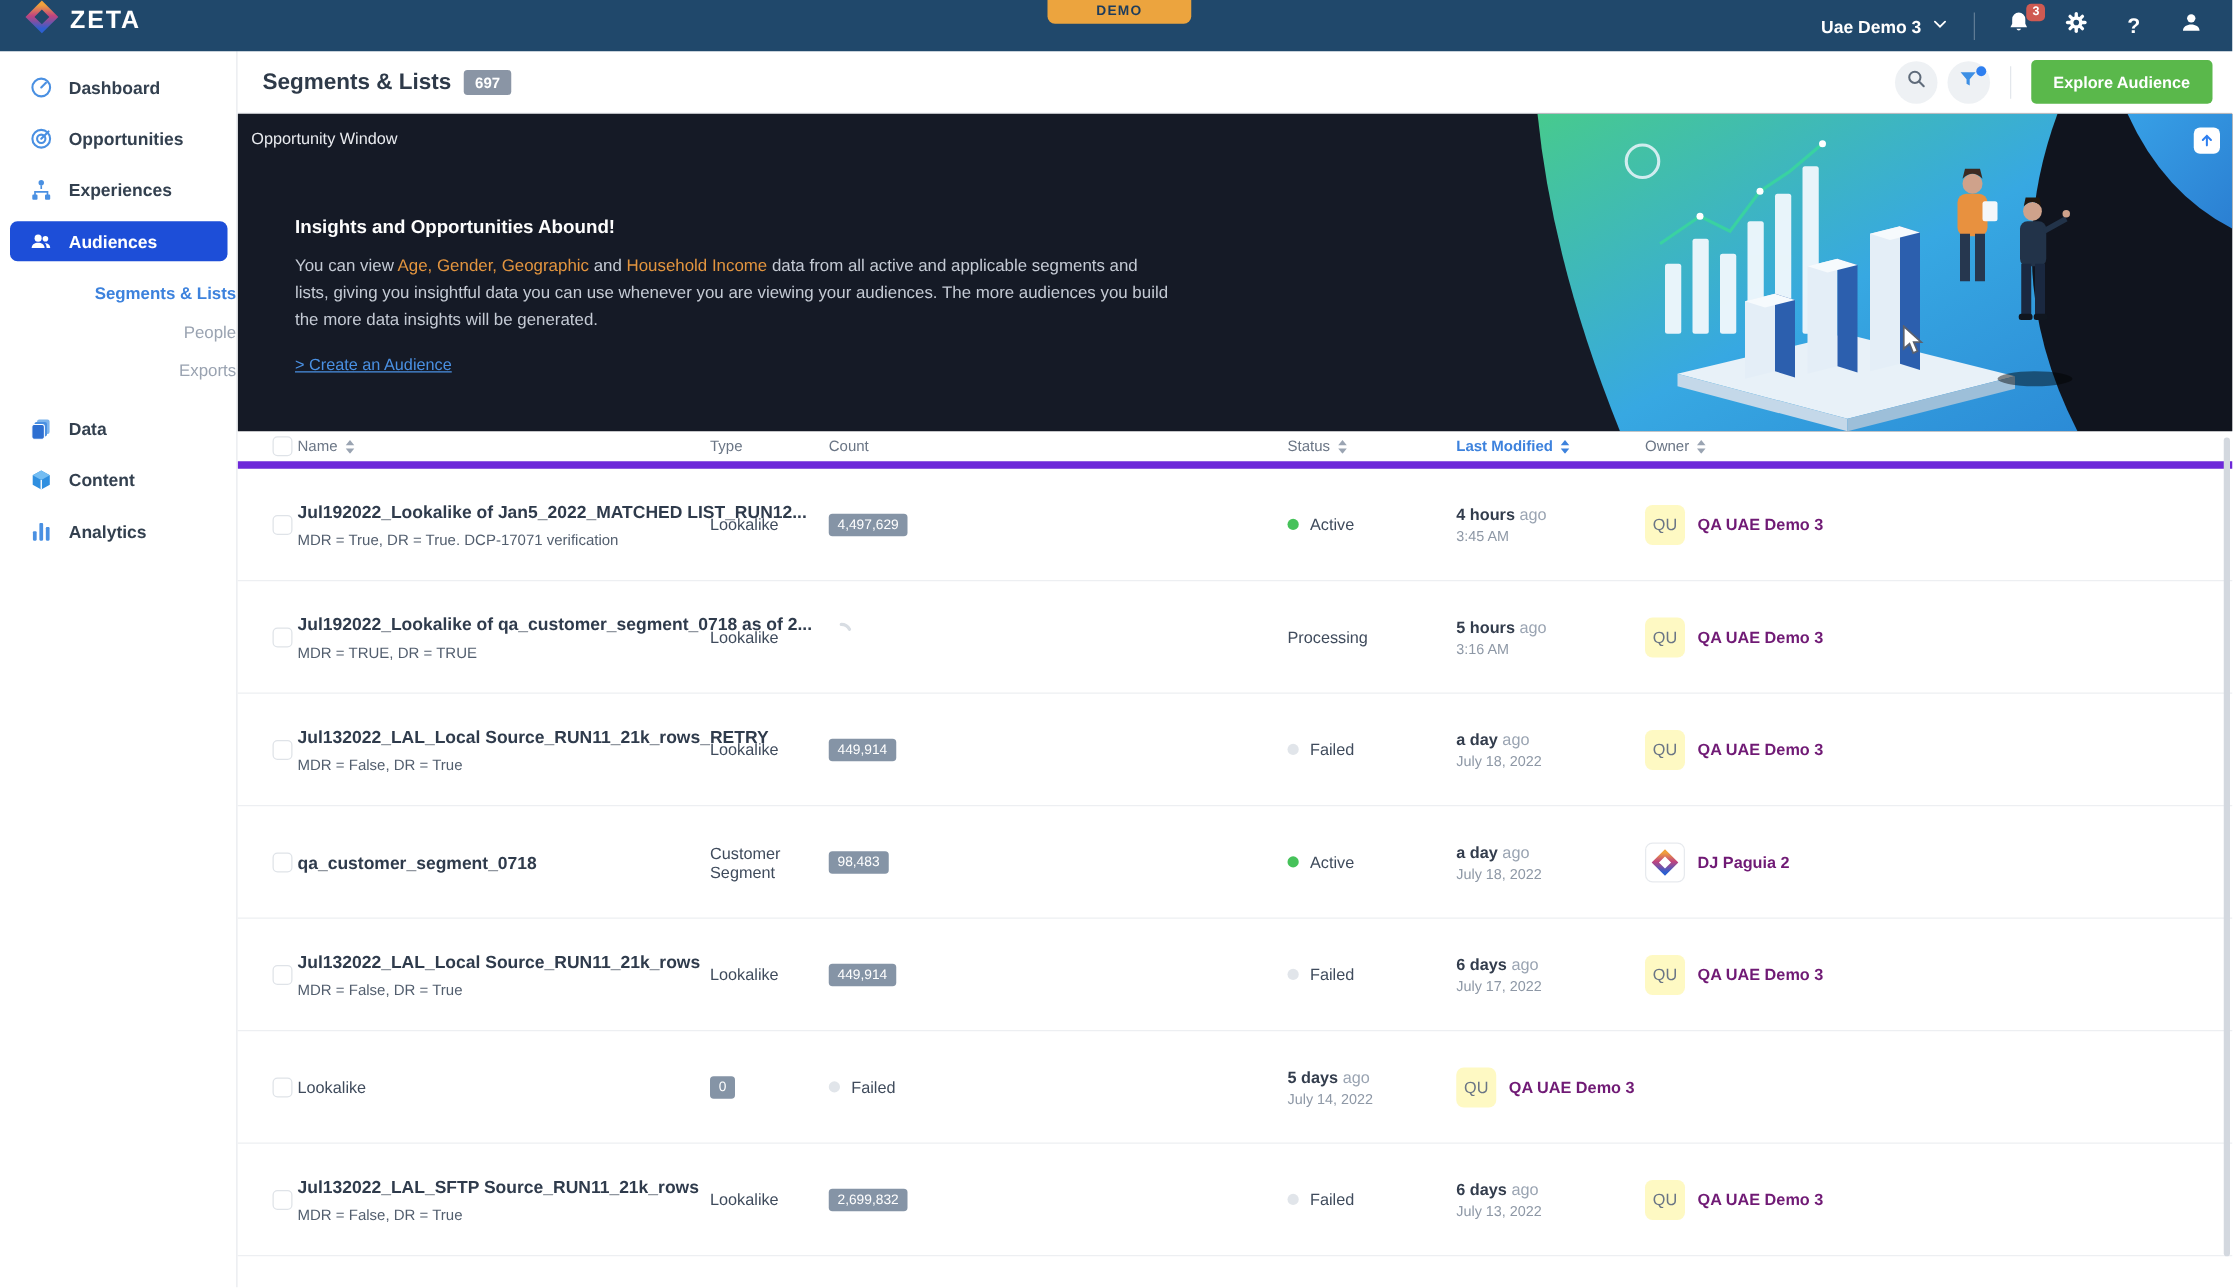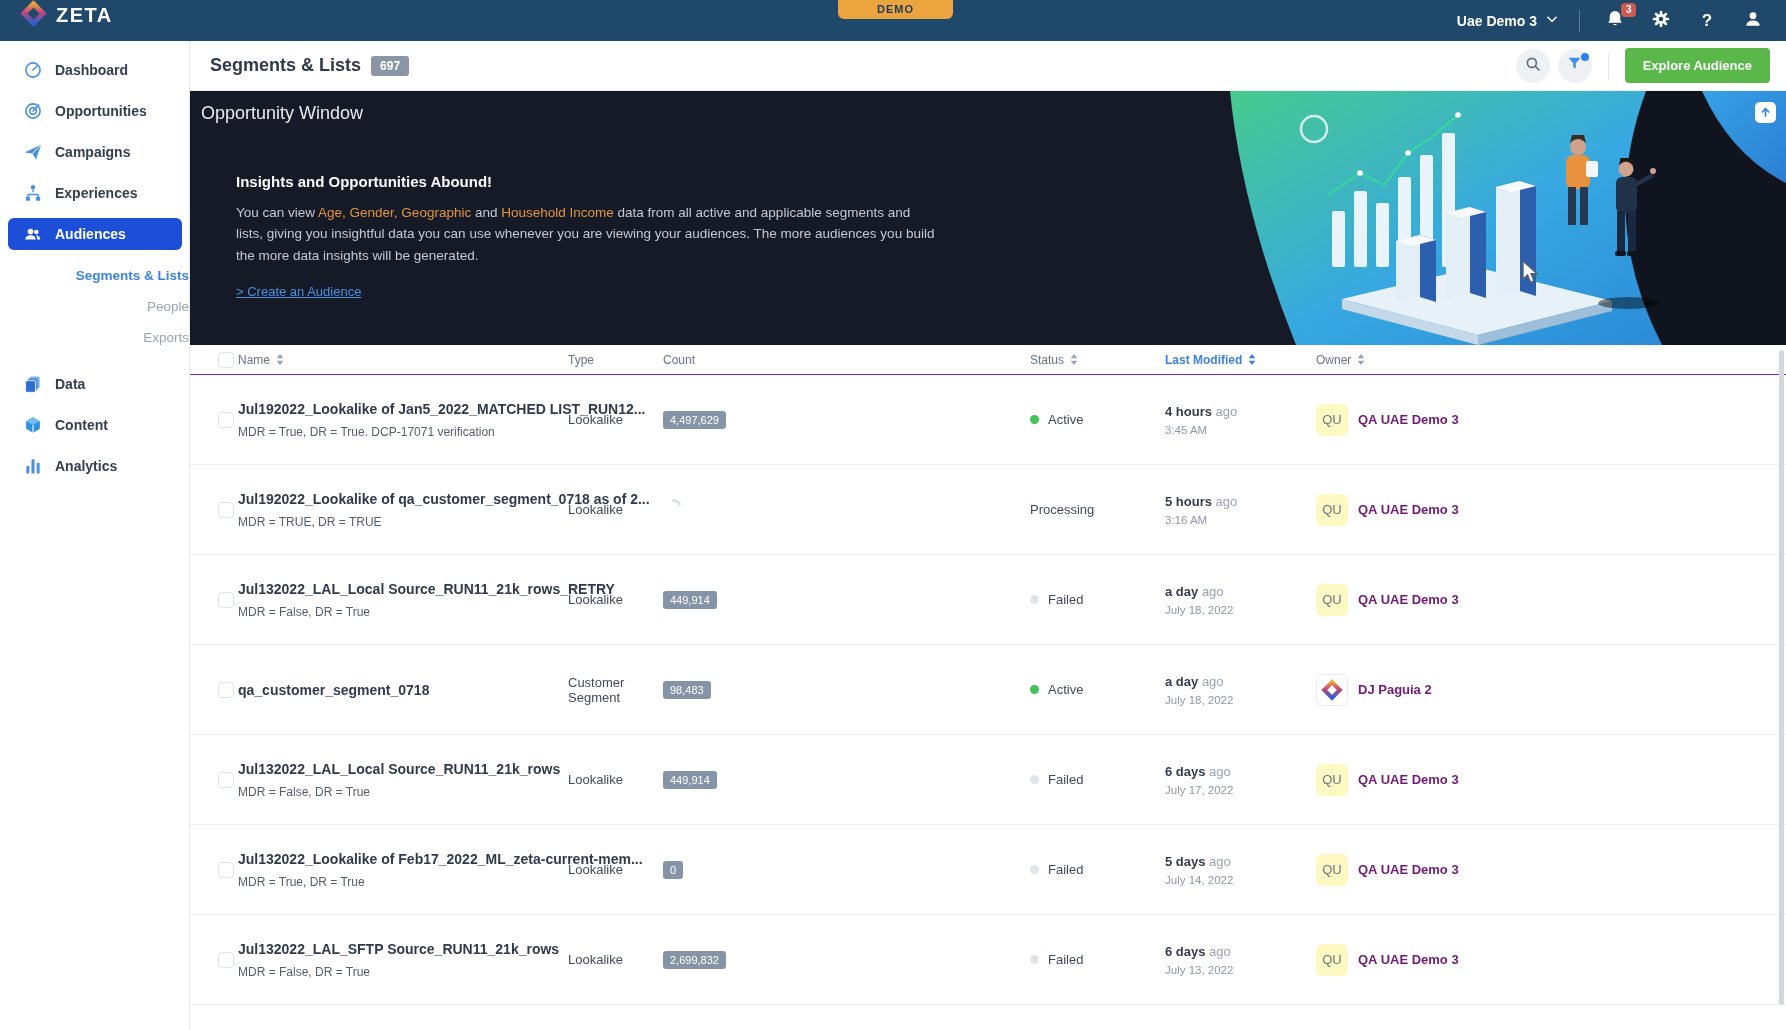"Opportunity Window" .banner-label { font-size: 18px -> 13px }
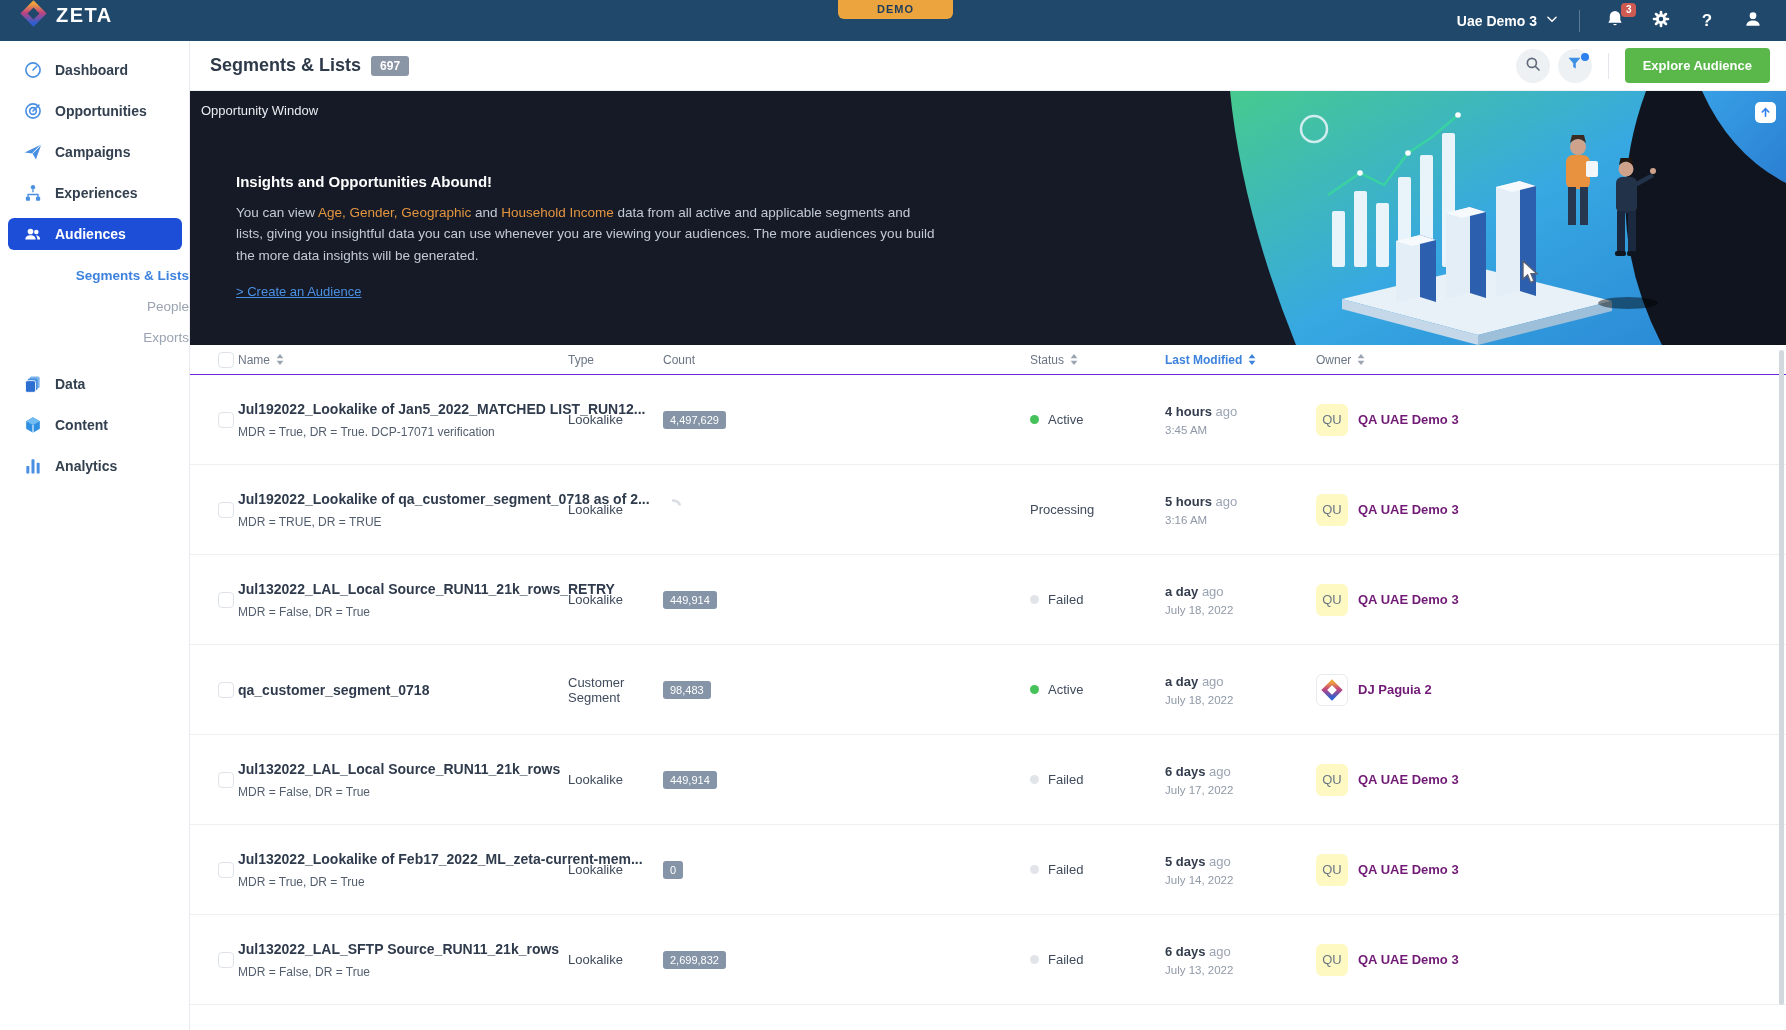"Campaigns" div.side-item { html: <div> <span> <svg> <path></path> <path></path> </svg> </span> <span>Campaigns</span> </div> -> none }
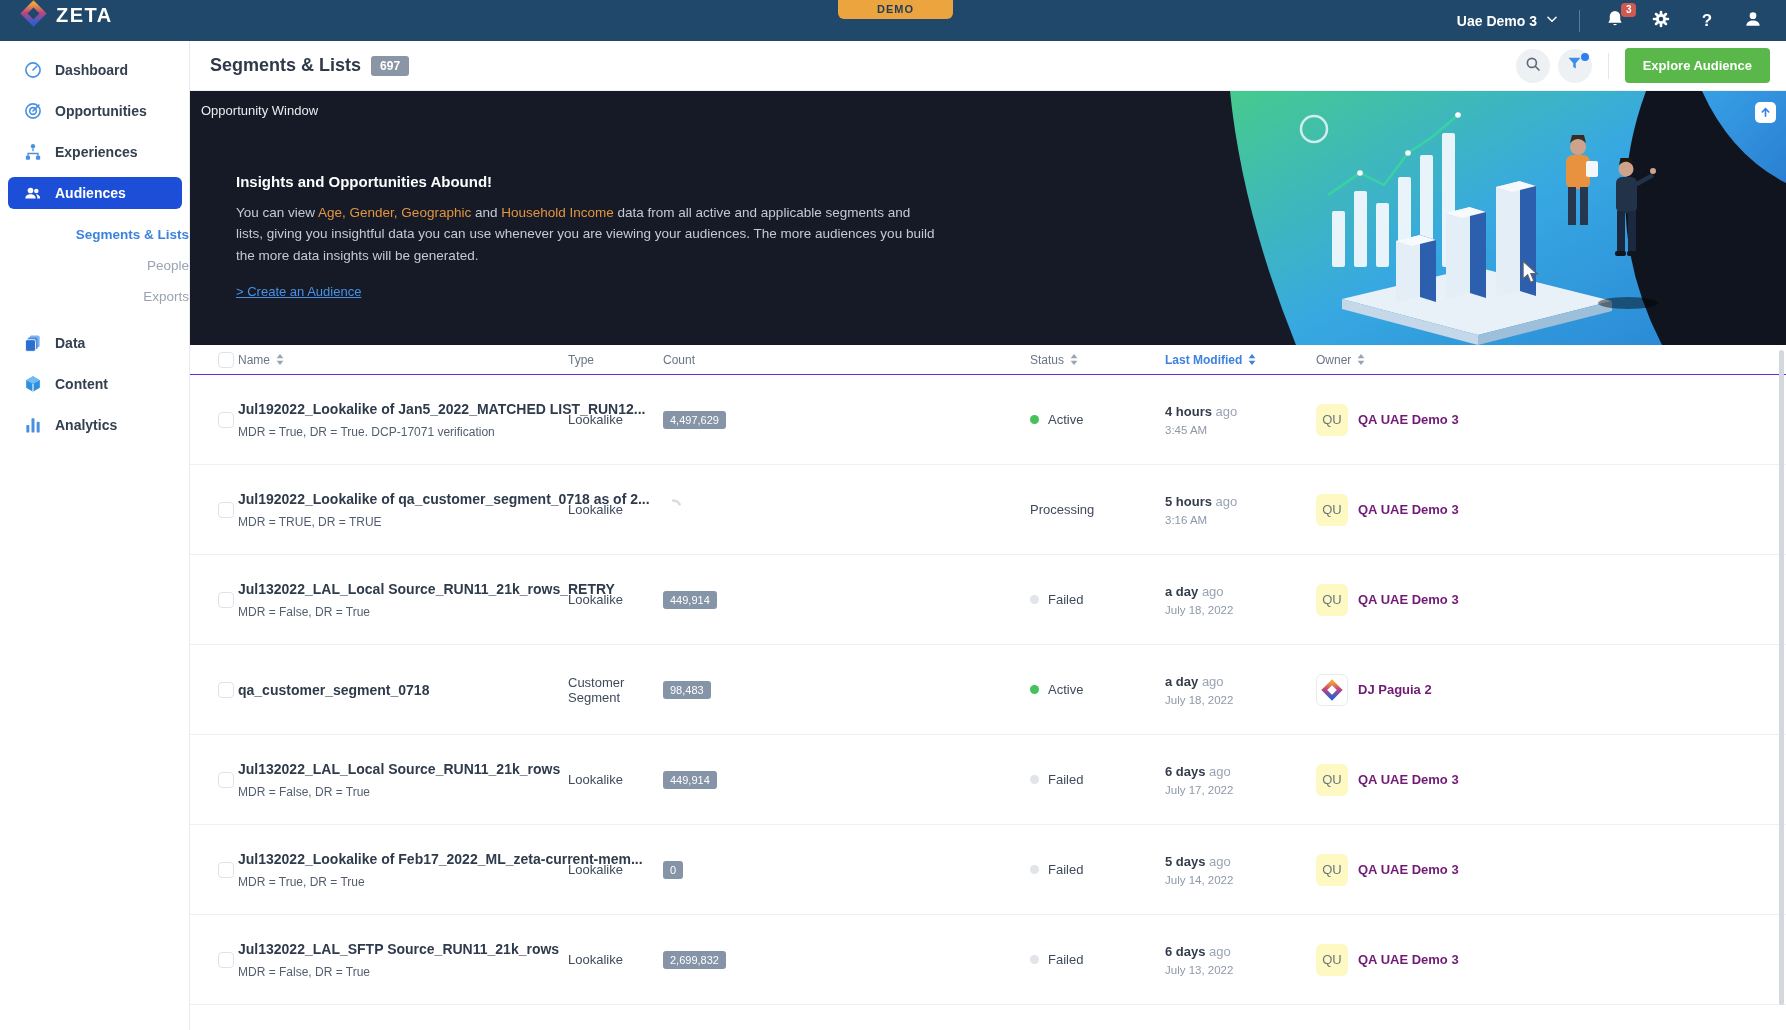"Name" .thead { border-bottom: 1px solid #6d28d9 -> 6px solid #6d28d9 }
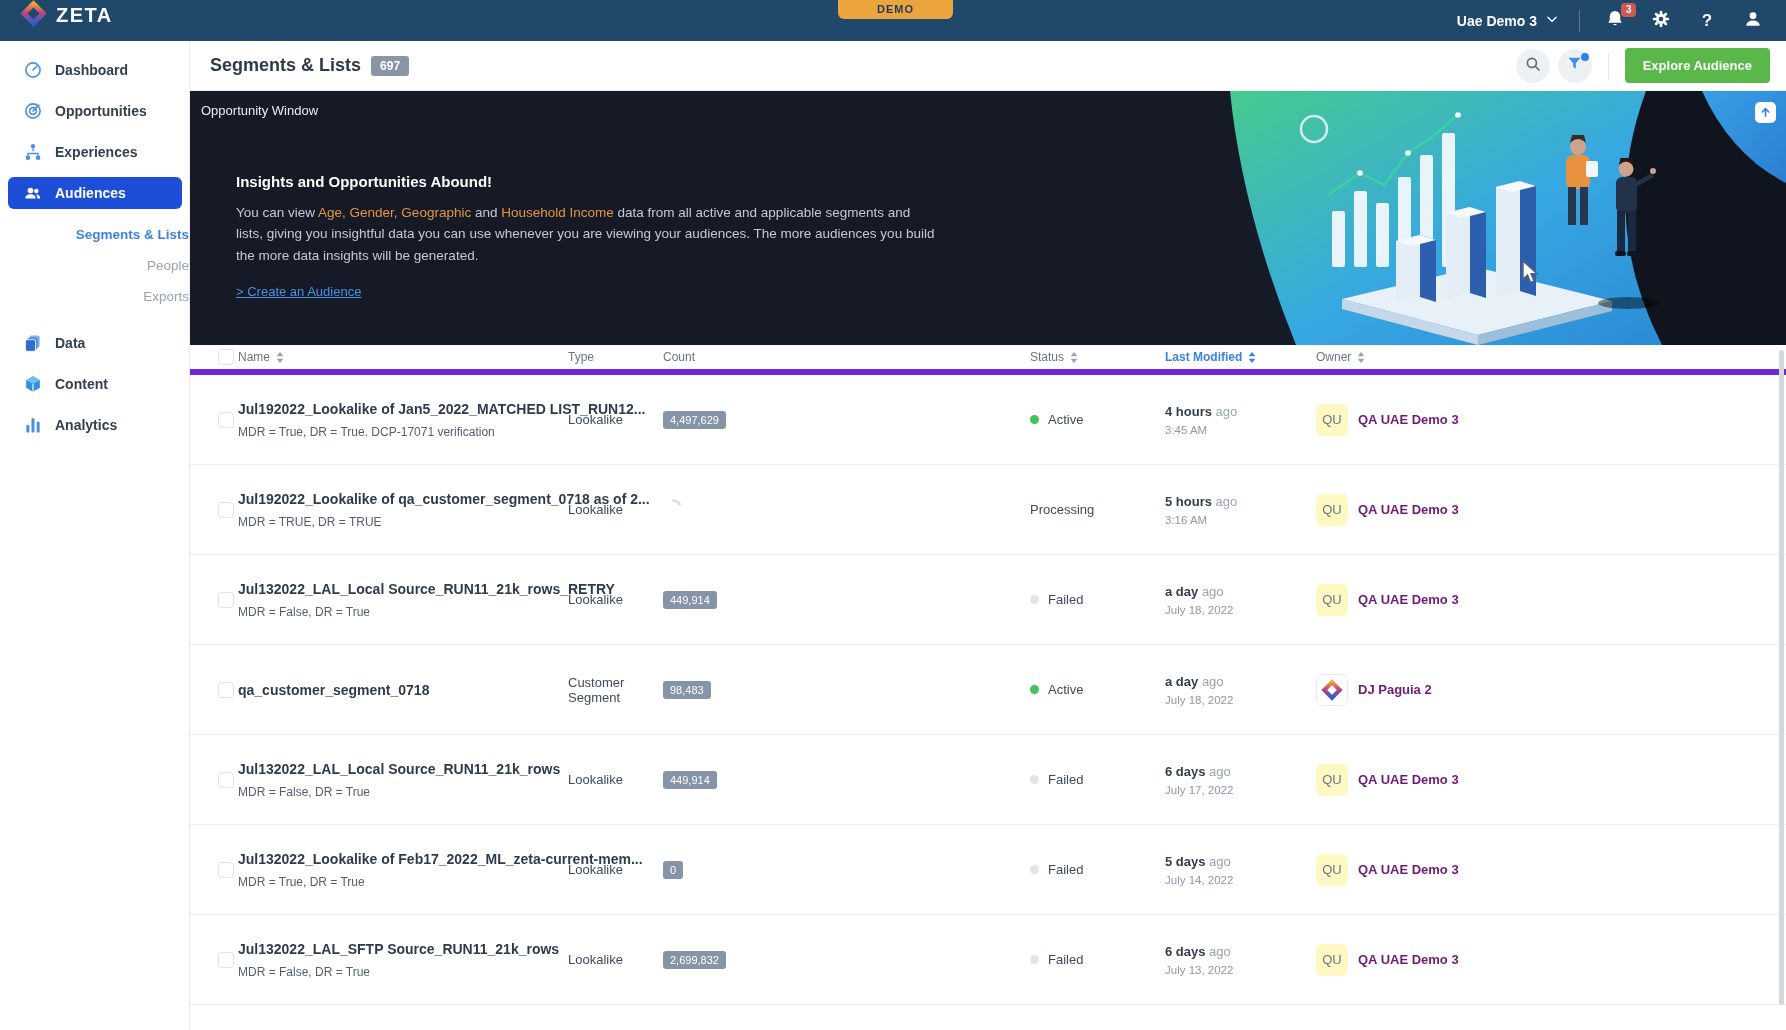"Jul132022_Lookalike of" div.name-cell { html: <div> <span>Jul132022_Lookalike of Feb17_2022_ML_zeta-current-mem...</span> <span>MDR = True, DR = True</span> </div> -> none }
